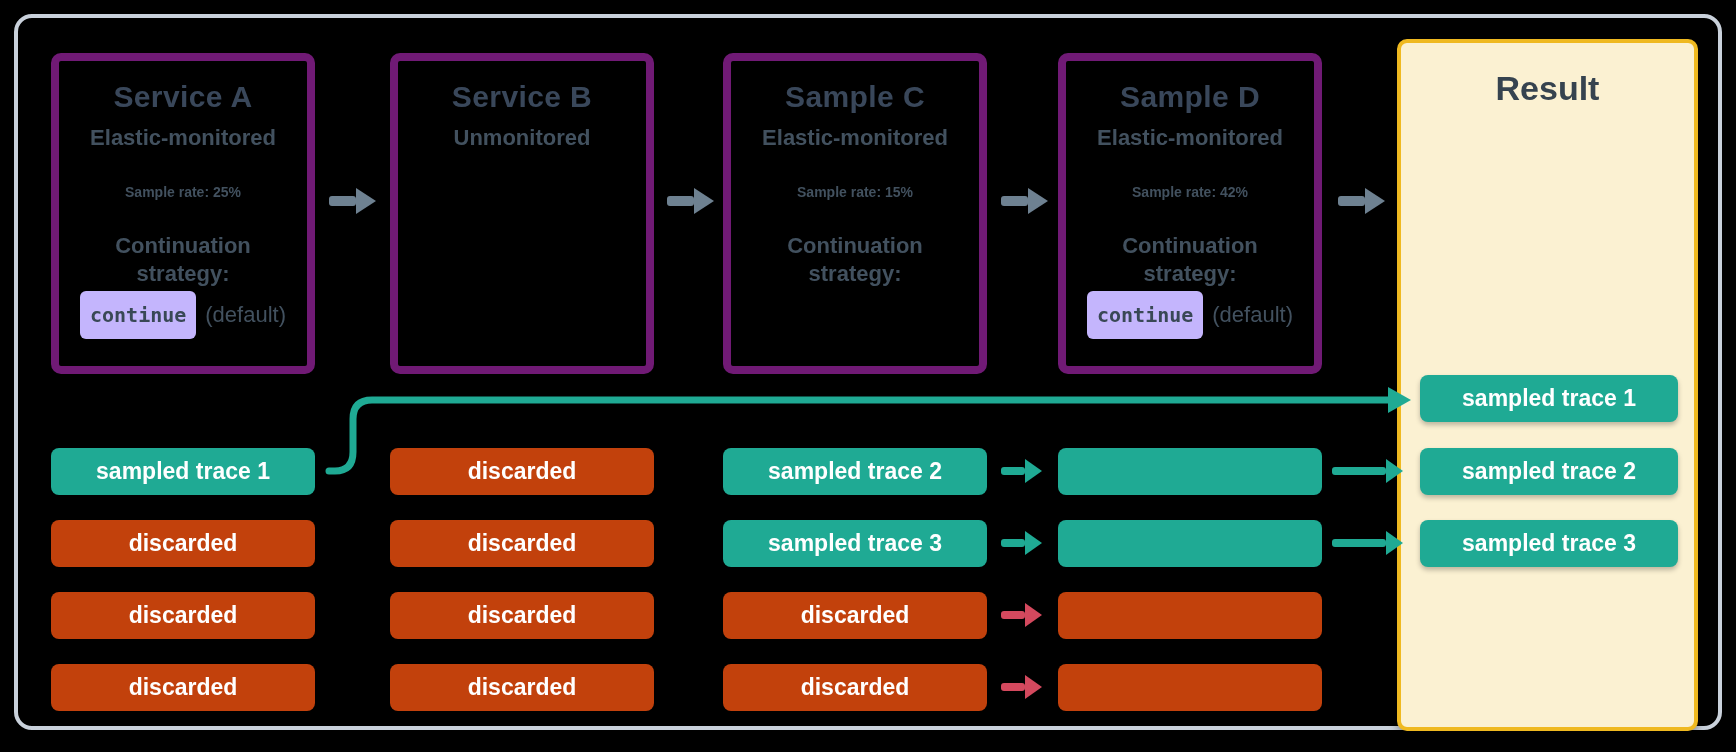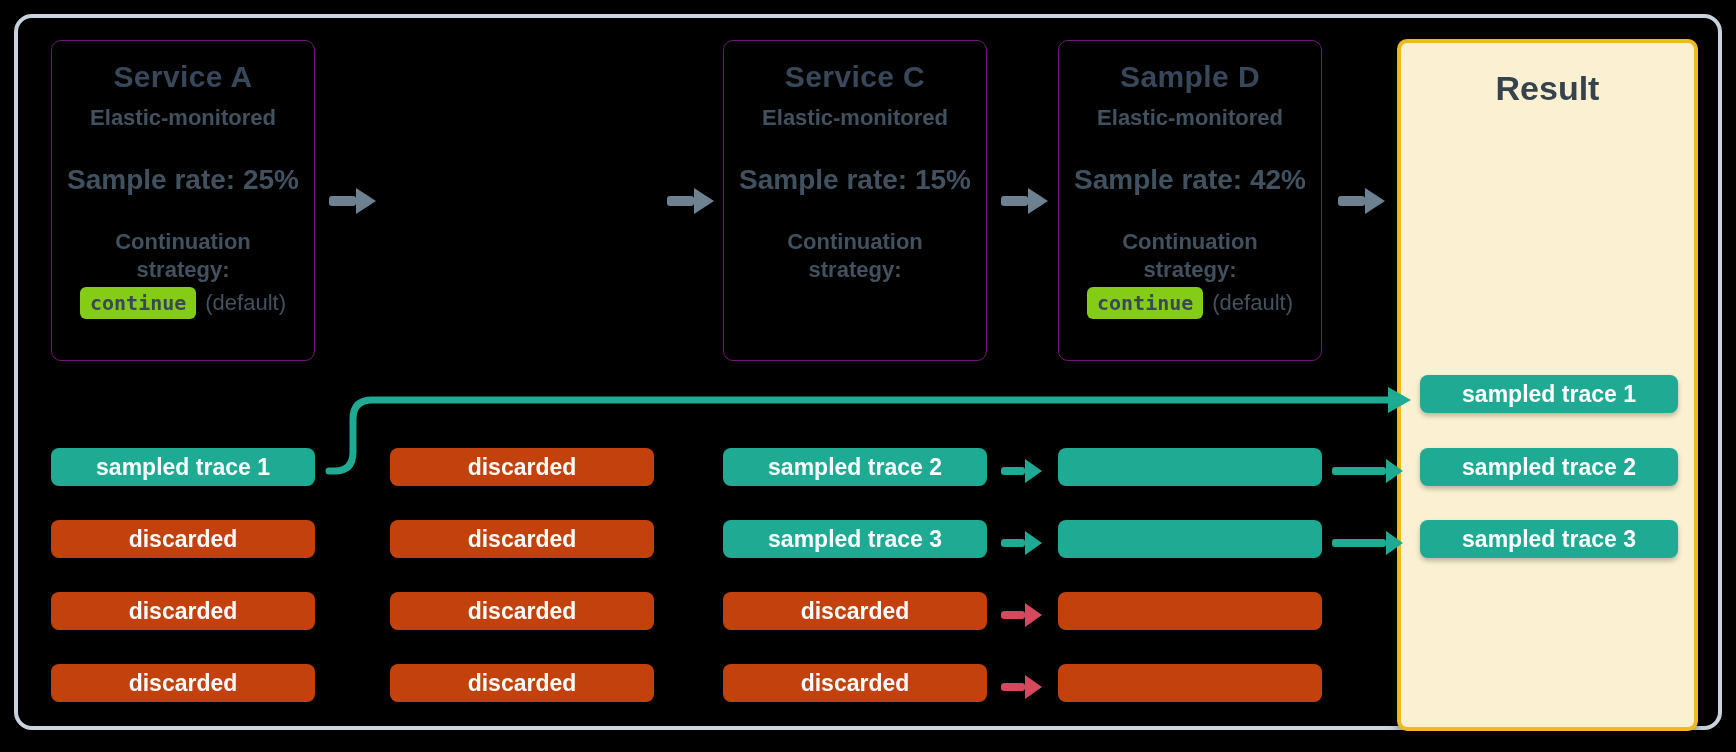"Service A" .svc { border: 1px solid #701a75 -> 8px solid #701a75; top: 40px -> 53px }
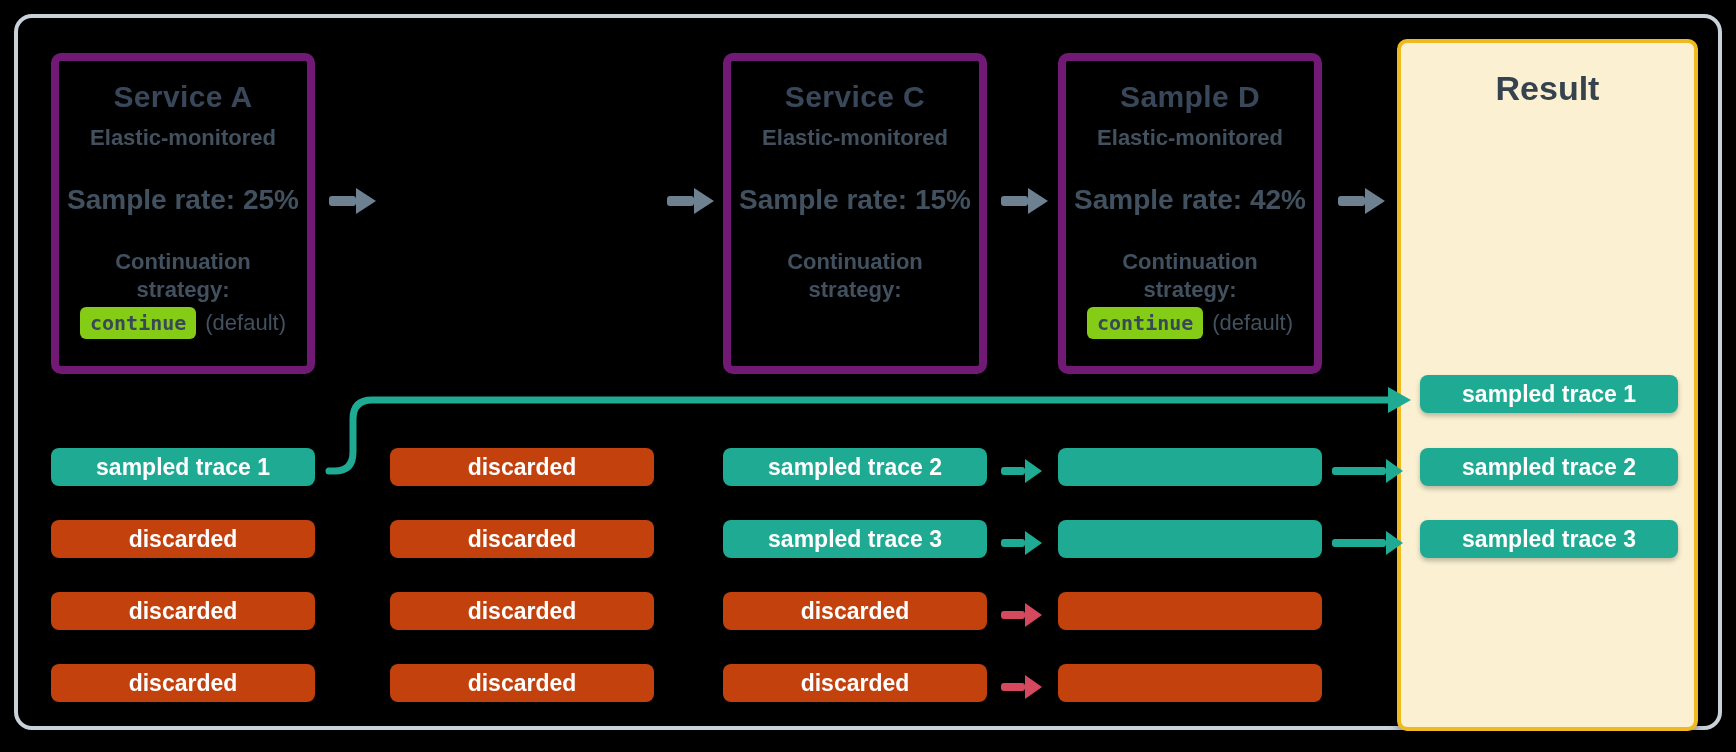"Service B" div.svc { html: none -> <div> <div>Service B</div> <div>Unmonitored</div> </div> }
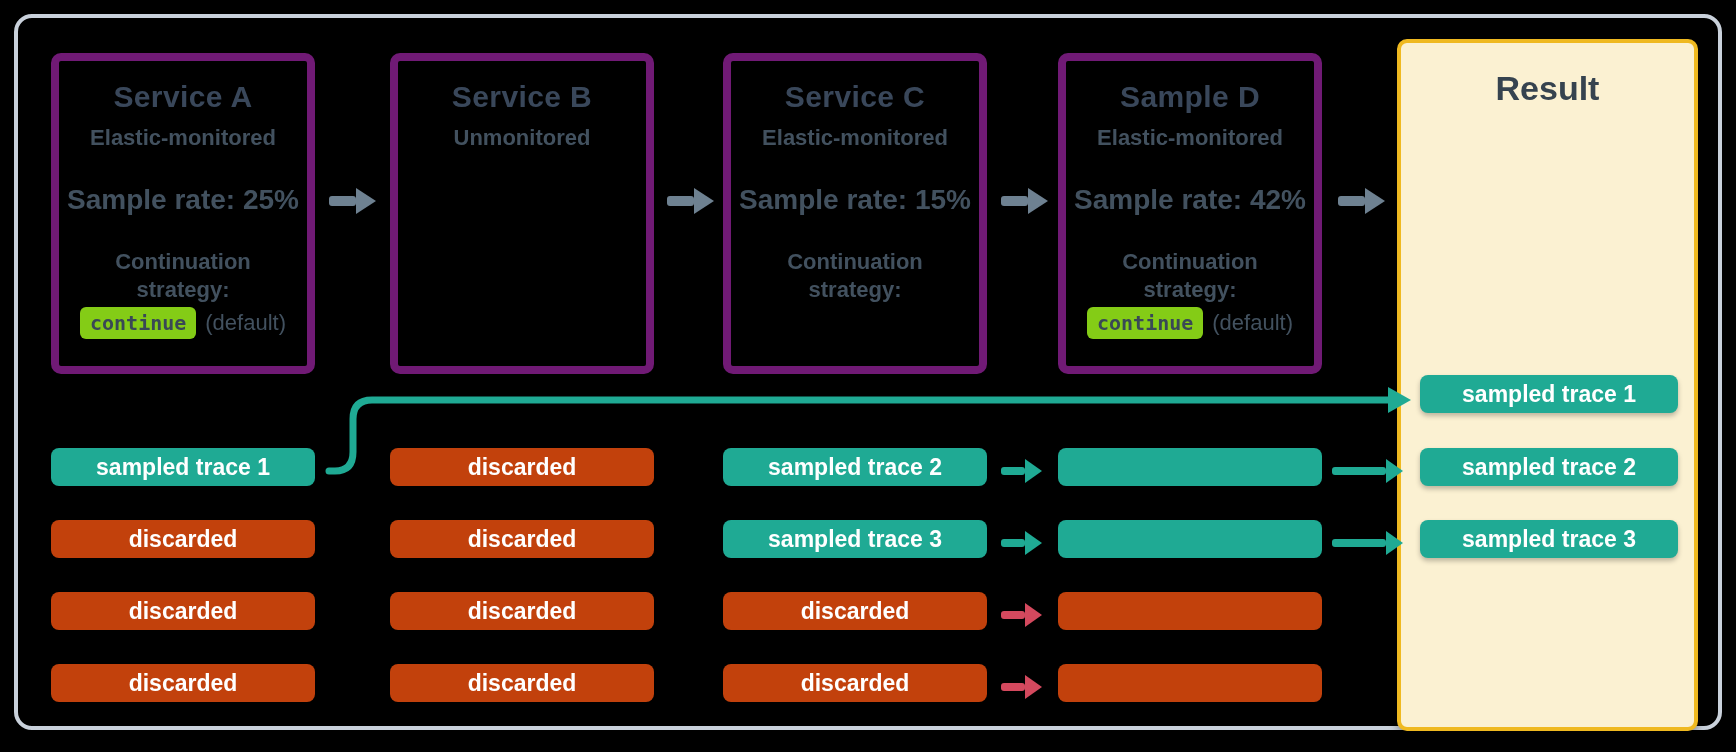"Service C" div.svc-title { text: Service -> Sample }
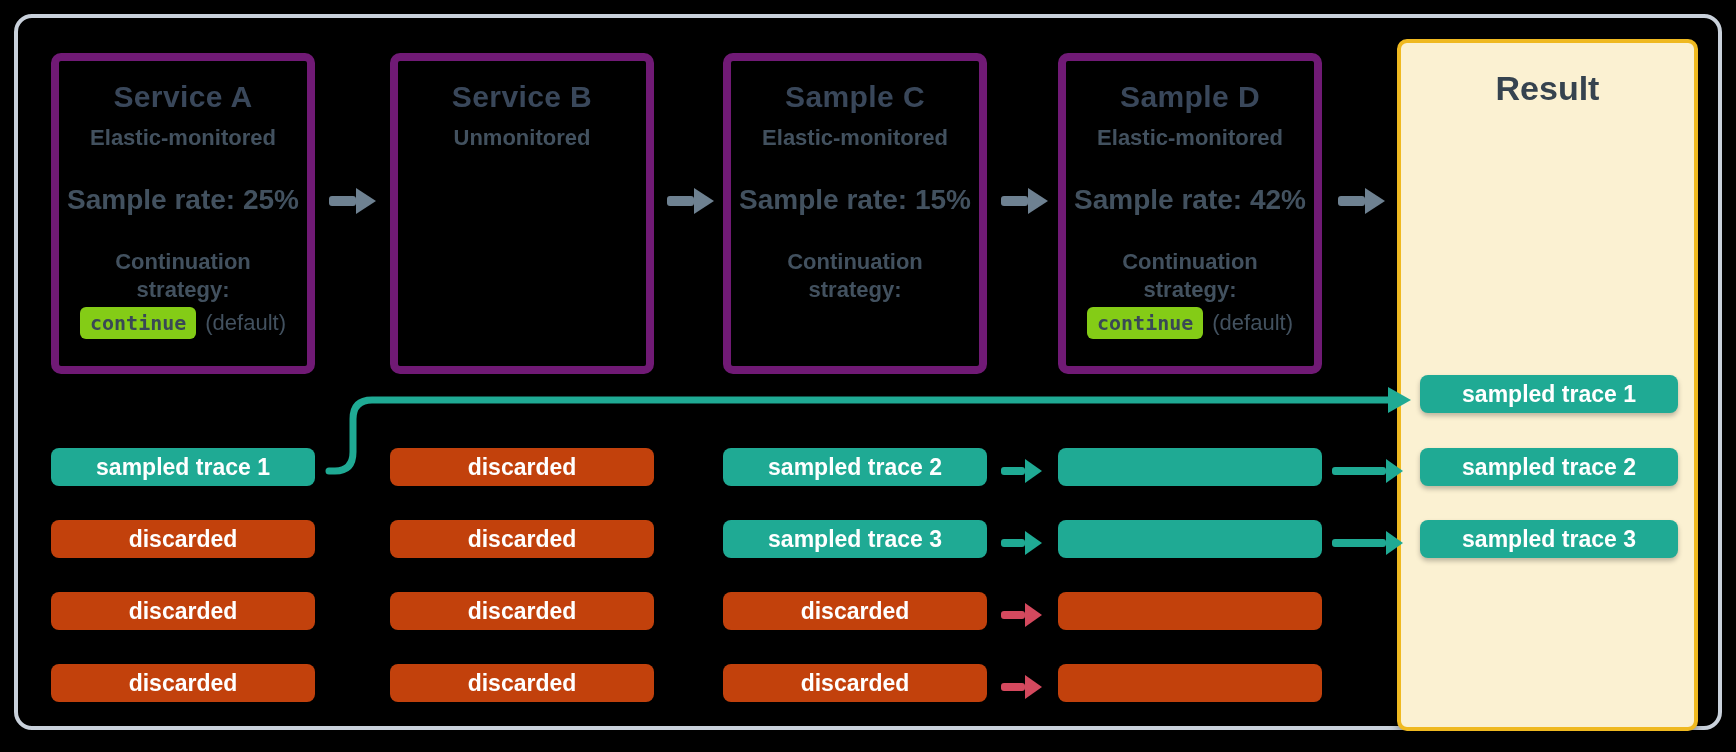"Sample rate: 25%" .svc-rate { font-size: 28px -> 14px }
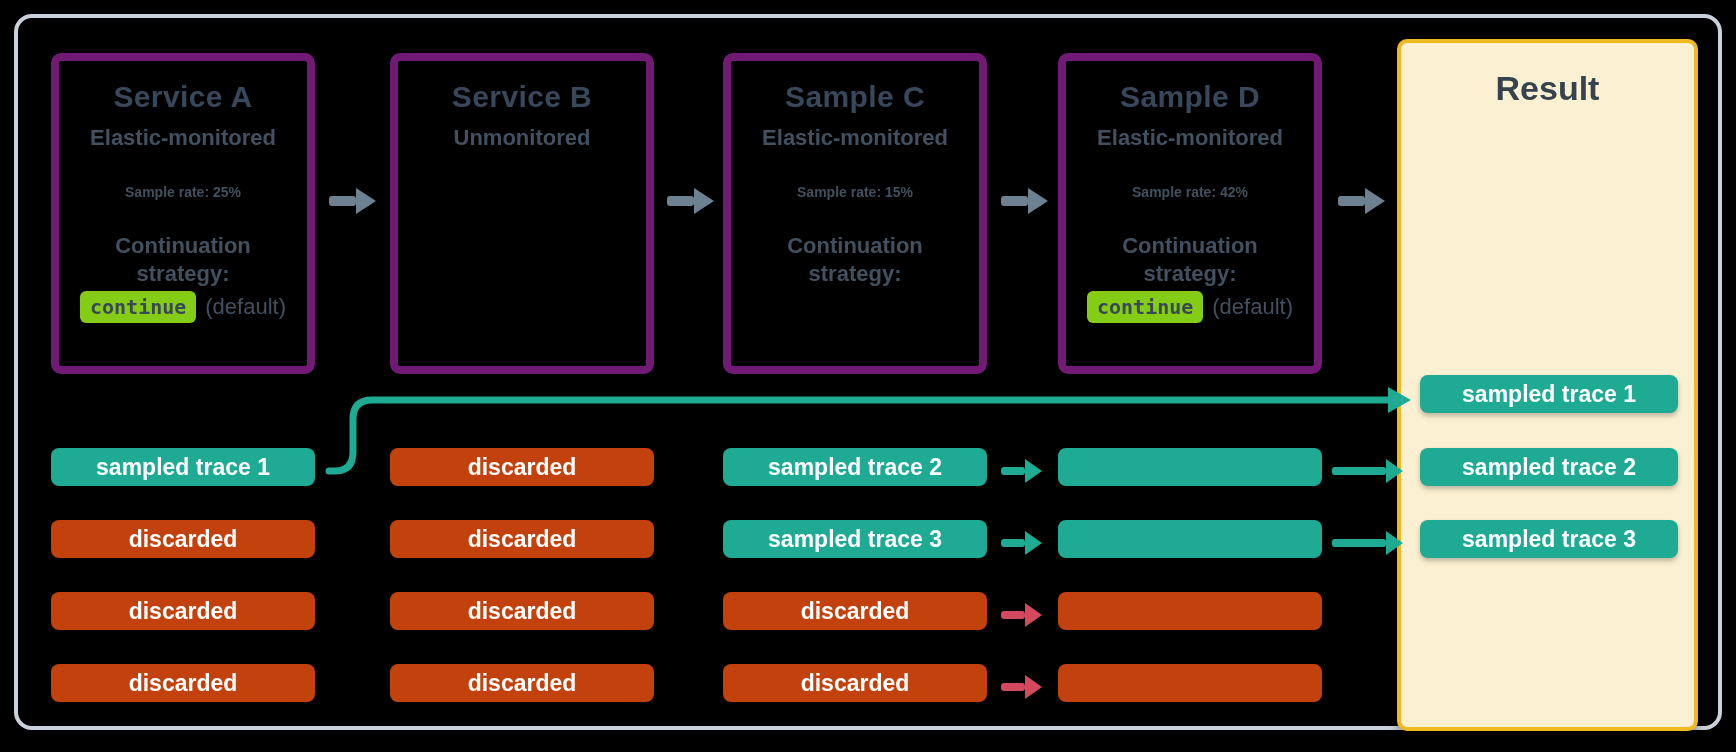"continue" .chip { background: #84cc16 -> #c4b5fd; padding: 4px 10px -> 12px 10px }
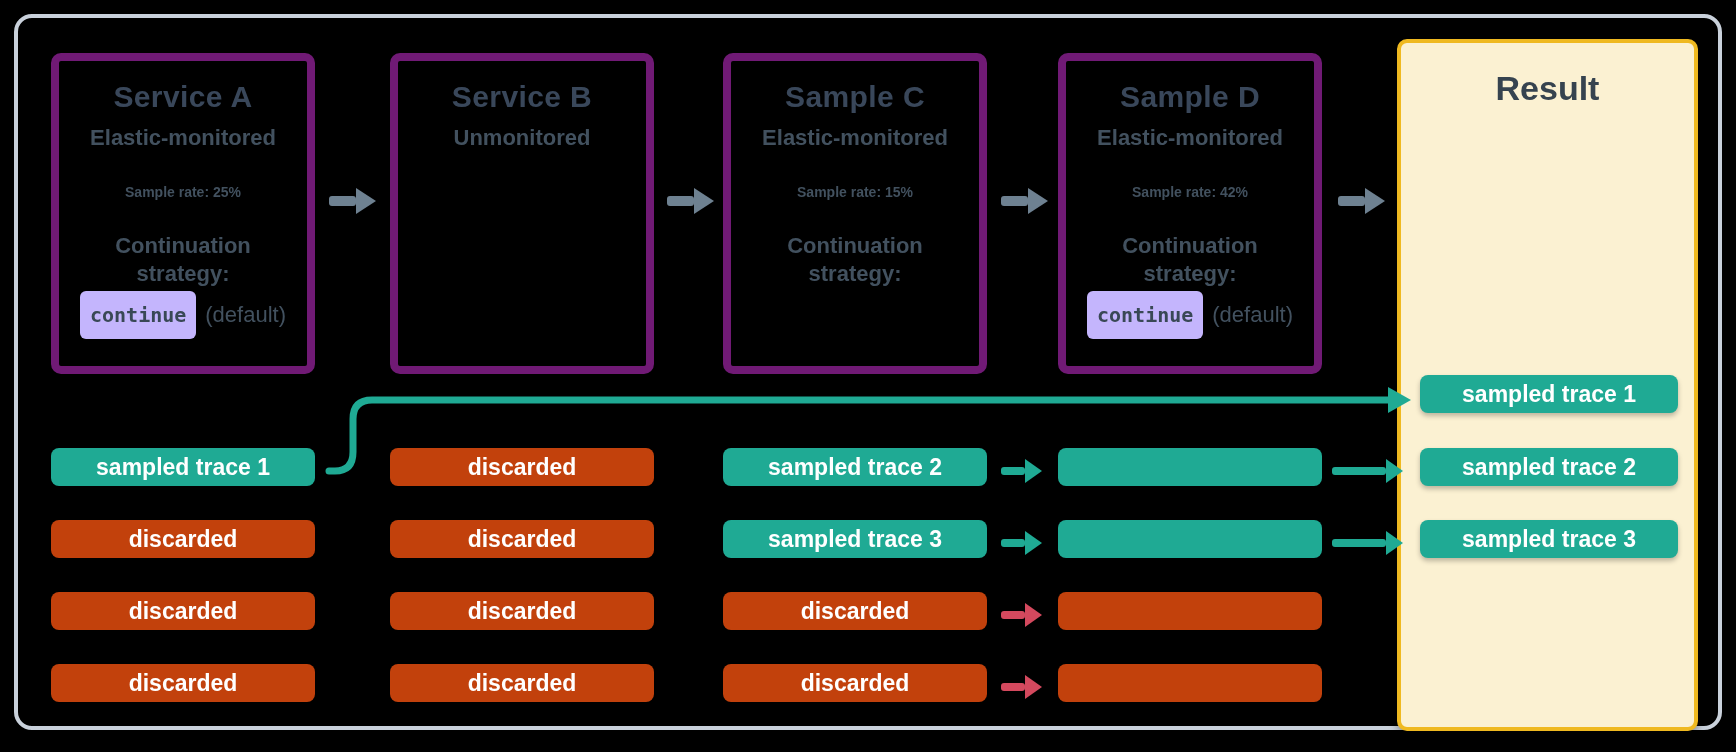"sampled trace 1" .bar { height: 38px -> 47px }
